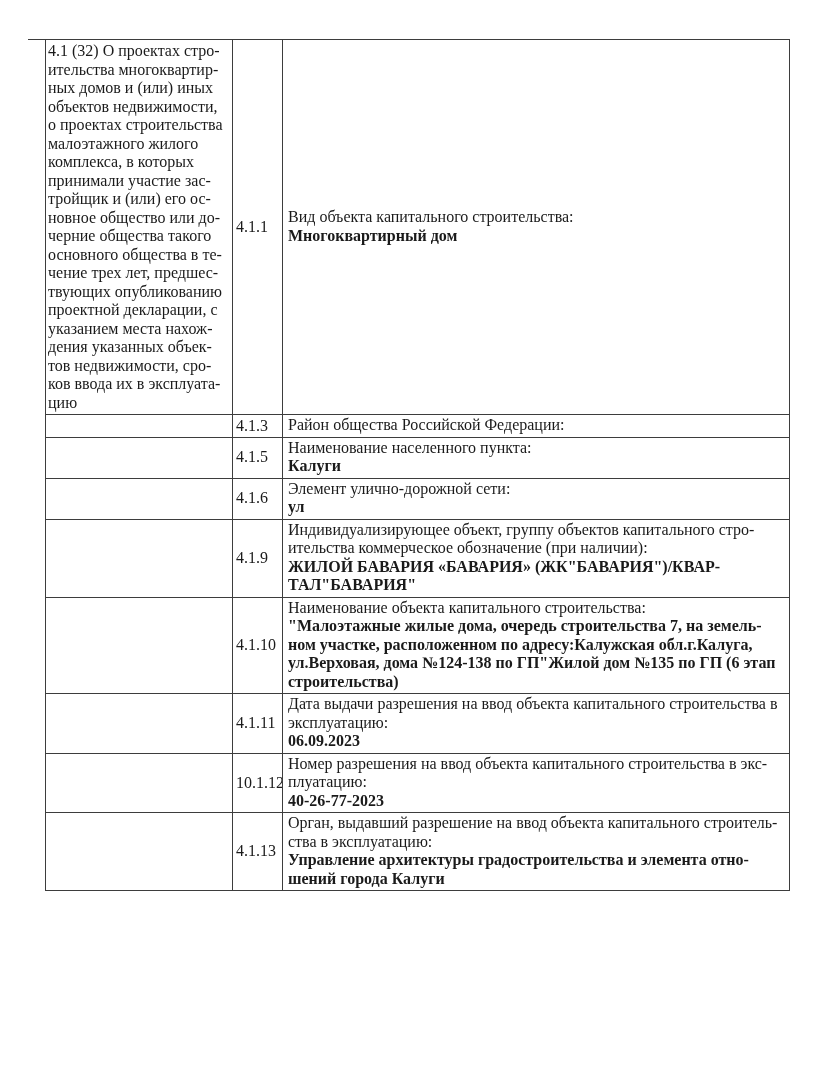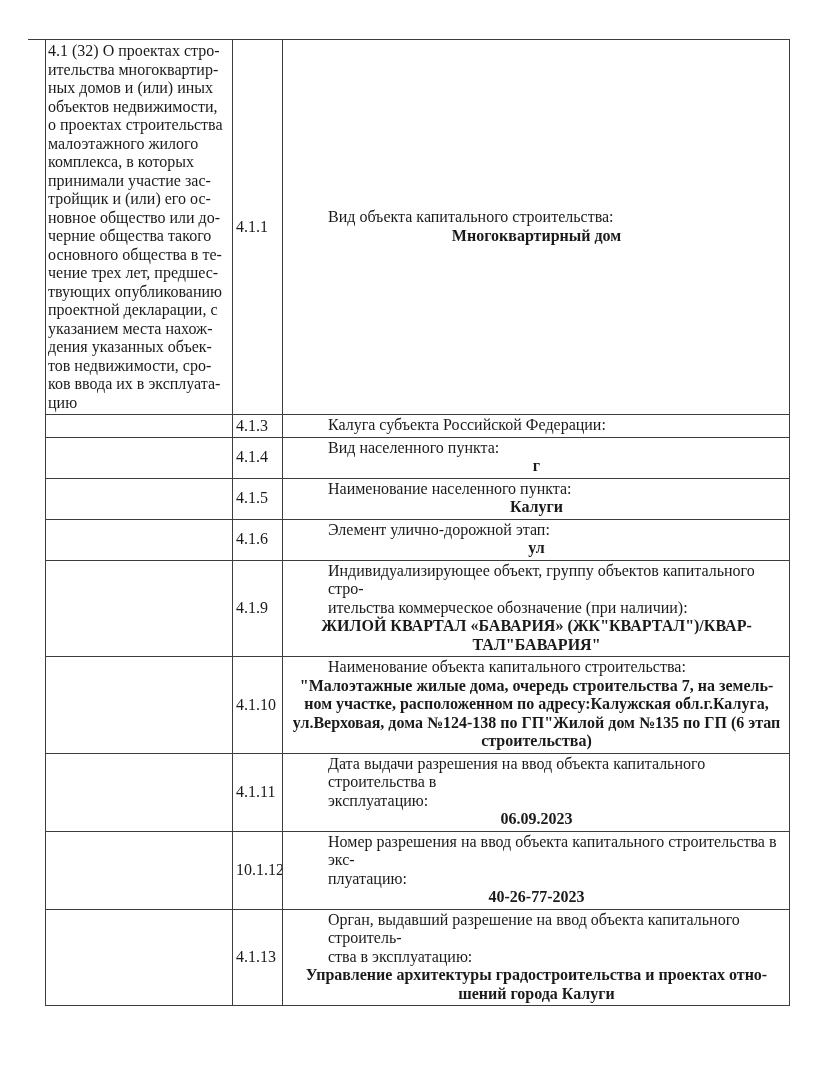"Вид объекта капитального строительства:" .field-label { margin-left: 40px -> none }
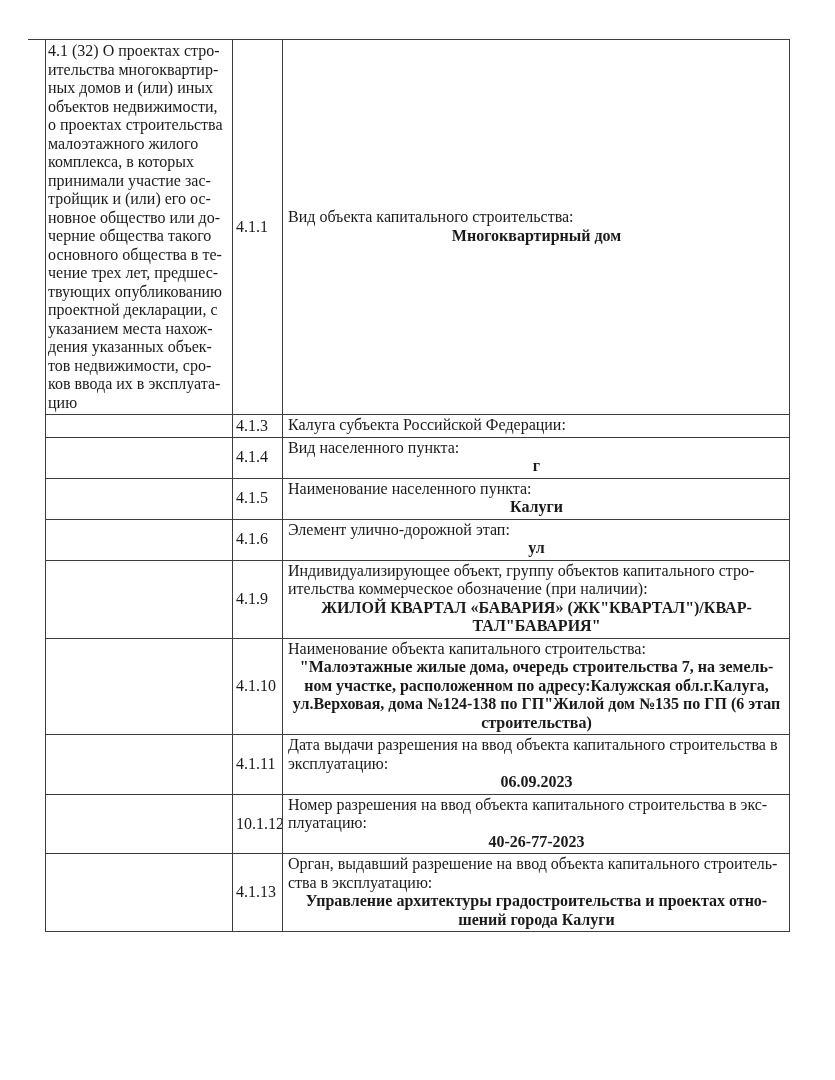"Многоквартирный дом" .field-value { text-align: center -> none }
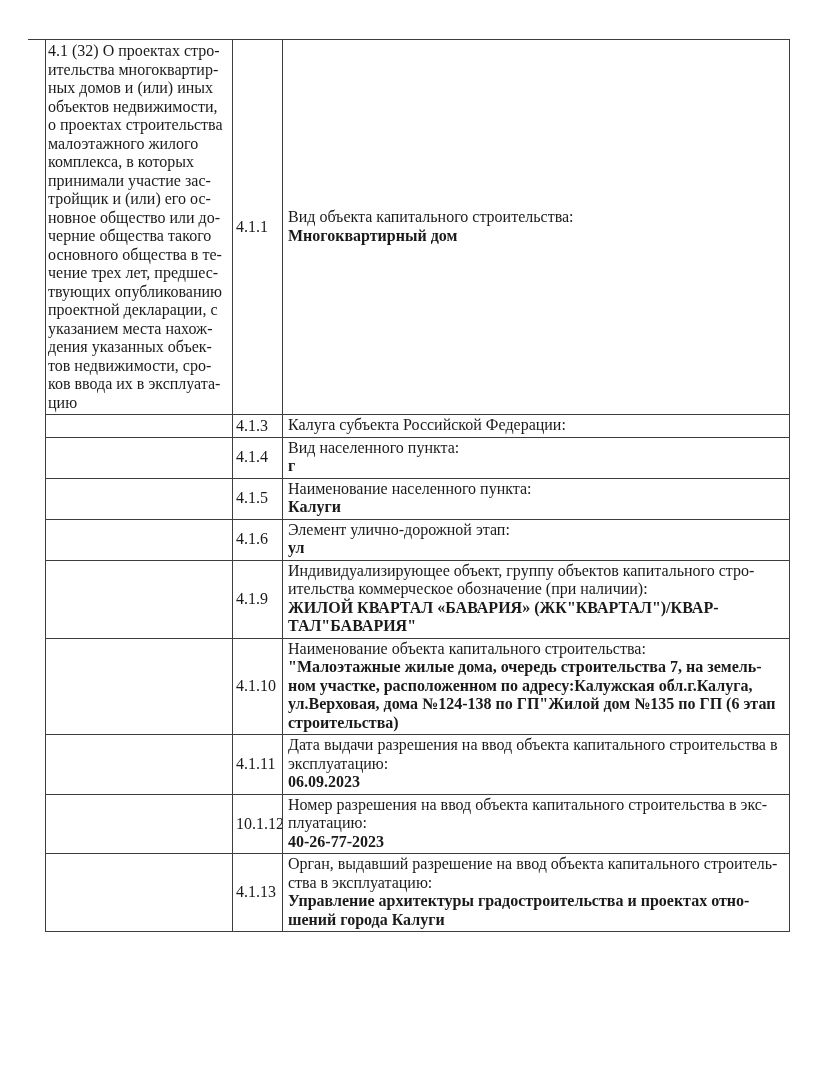"Калуга субъекта Российской Федерации:" div.field-label { text: Калуга субъекта -> Район общества }
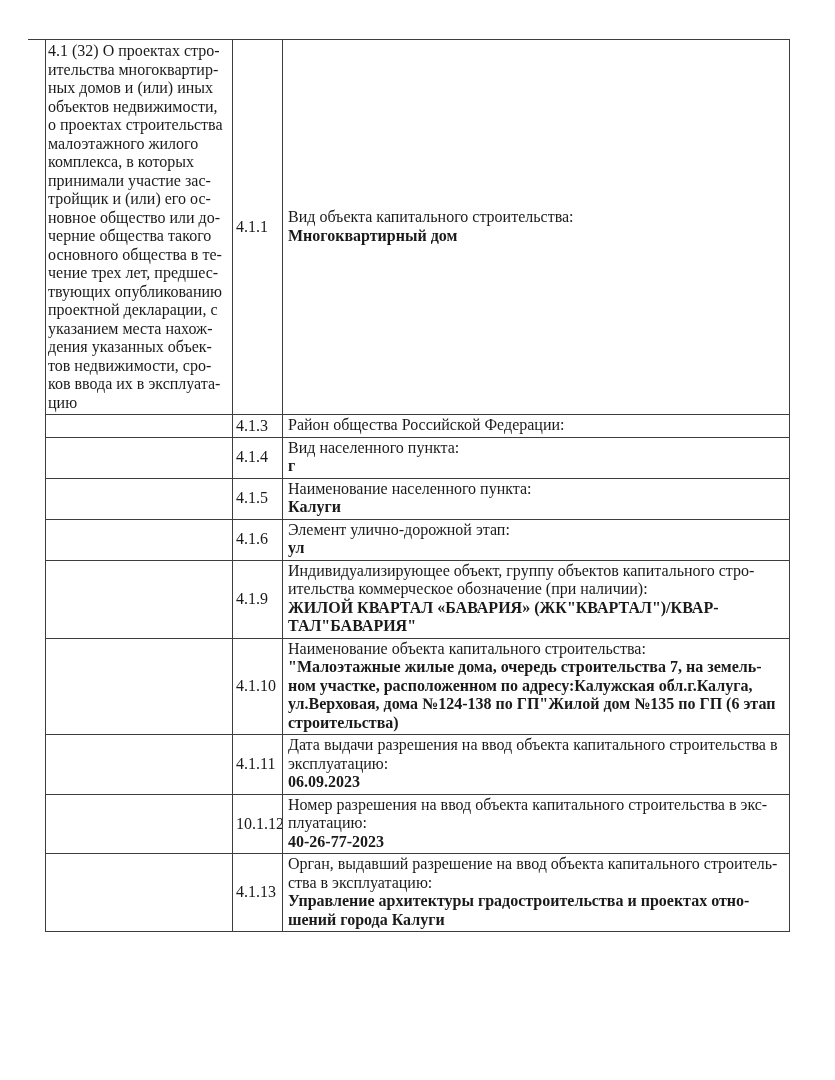"4.1.4" tr { html: <tr> <td></td> <td><span>4.1.4</span></td> <td> <div>Вид населенного пункта:</div> <div><span></span><b>г</b></div> </td> </tr> -> none }
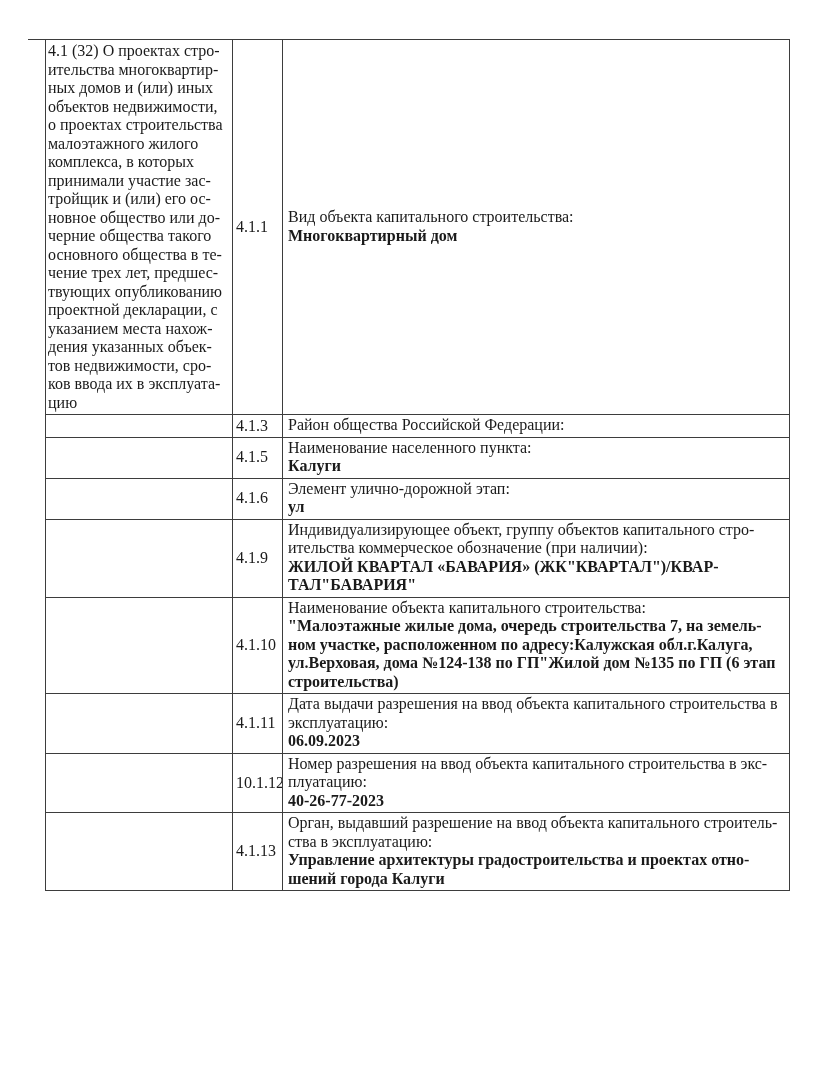"Элемент улично-дорожной этап:" div.field-label { text: этап -> сети }
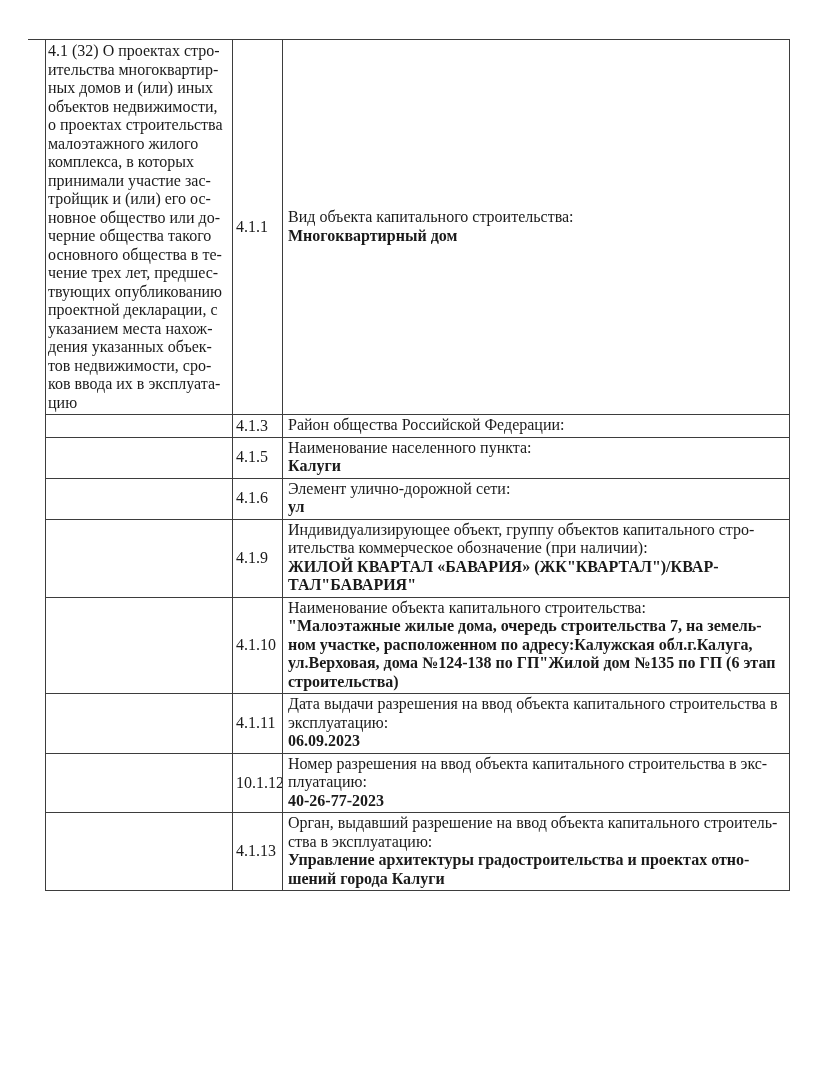"ЖИЛОЙ КВАРТАЛ «БАВАРИЯ»" b { text: КВАРТАЛ «БАВАРИЯ» (ЖК"КВАРТАЛ -> БАВАРИЯ «БАВАРИЯ» (ЖК"БАВАРИЯ }
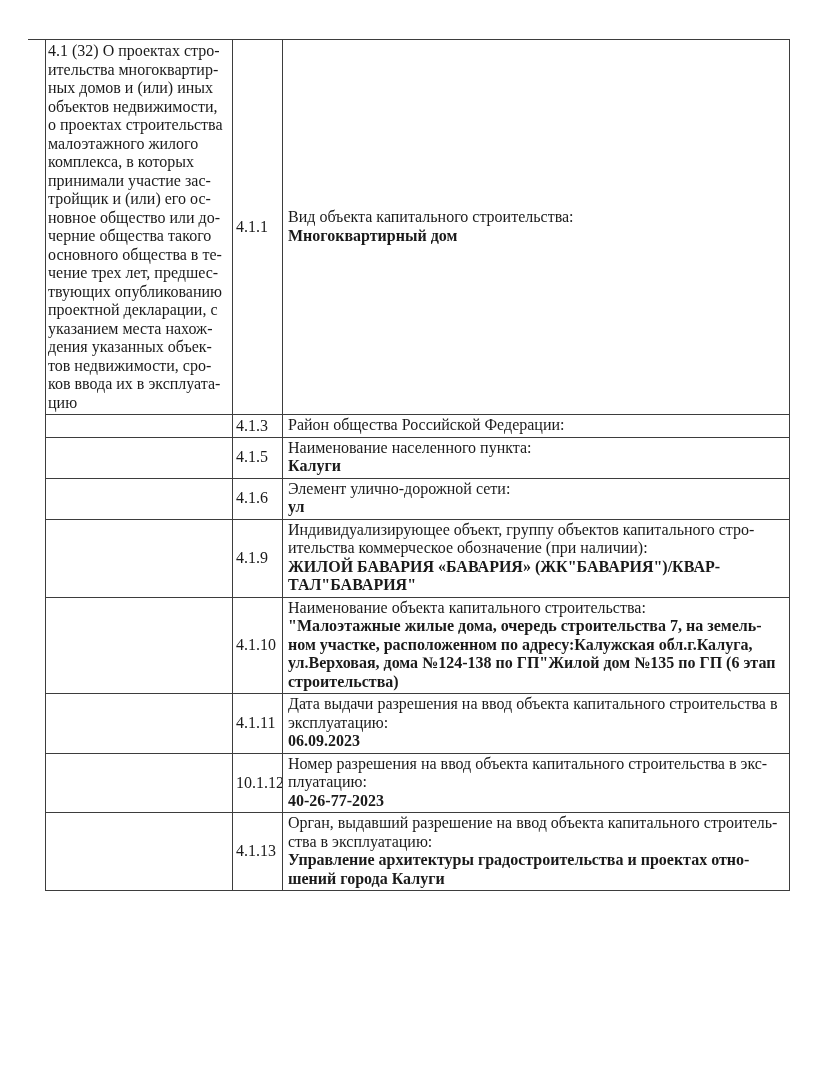"Управление архитектуры" b { text: проектах -> элемента }
